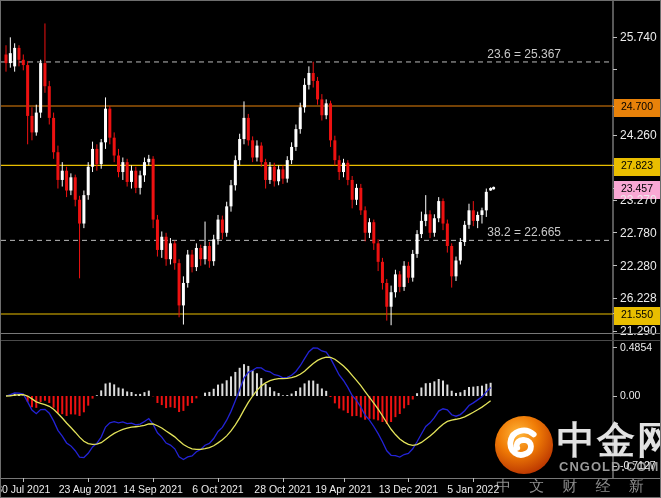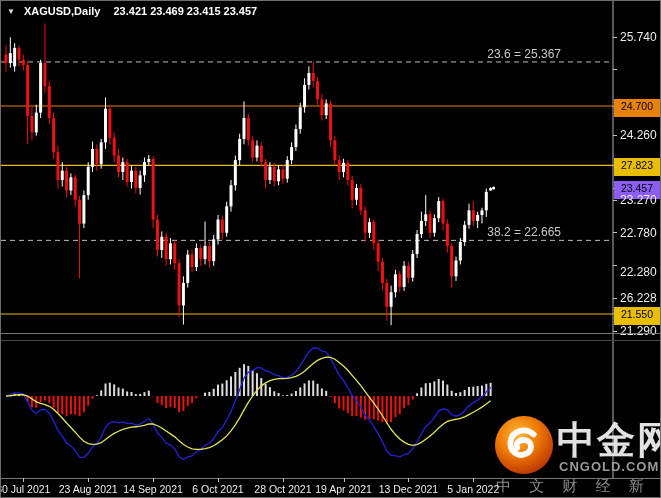"▼ XAGUSD,Daily 23.421 23.469 23.415" div { html: <div> <span>▼</span> <span>XAGUSD,Daily</span> <span>23.421 23.469 23.415 23.457</span> </div> -> none }
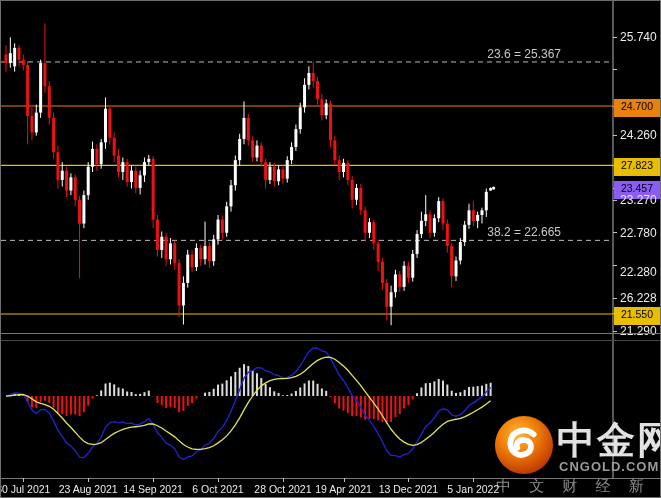"23.457" div.pa-box { background: #8b5cf6 -> #f9a8d4 }
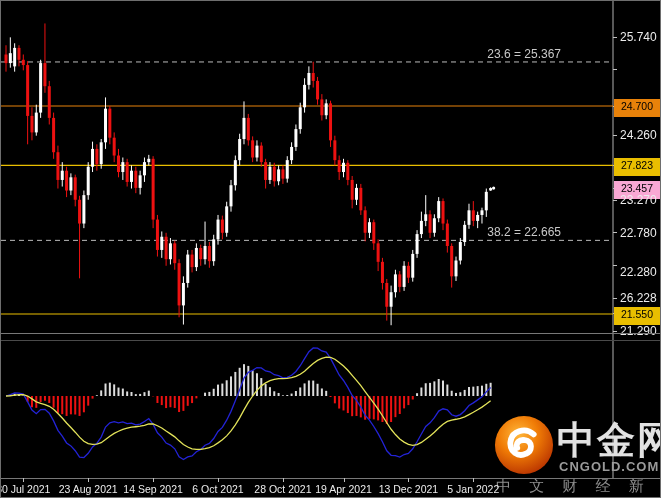"22.280" div.pa-label { top: 264px -> 258px }
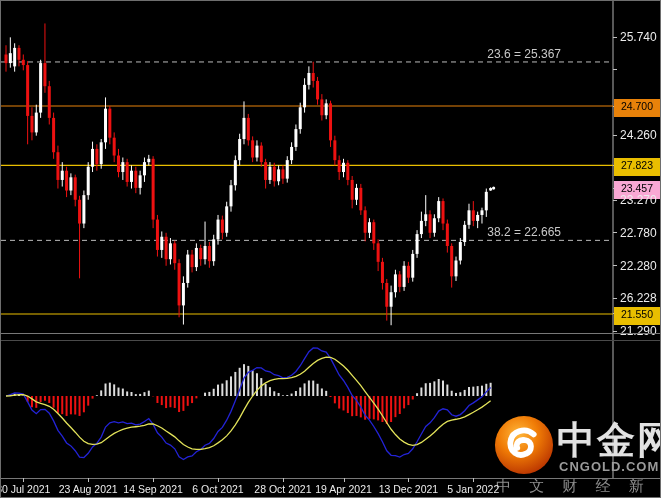"0.4854" div { html: none -> <div> <div></div> <div>0.4854</div> <div></div> <div>0.00</div> <div></div> <div>-0.7127</div> </div> }
